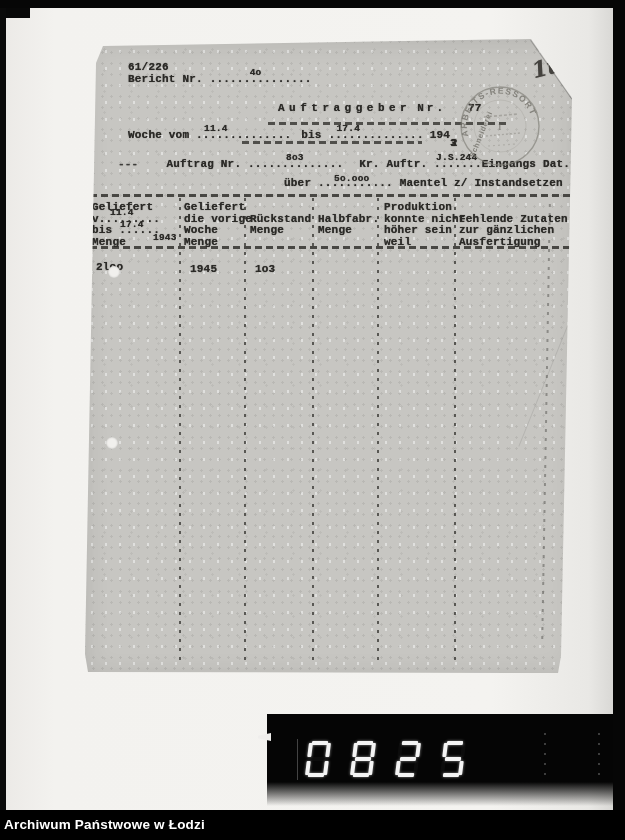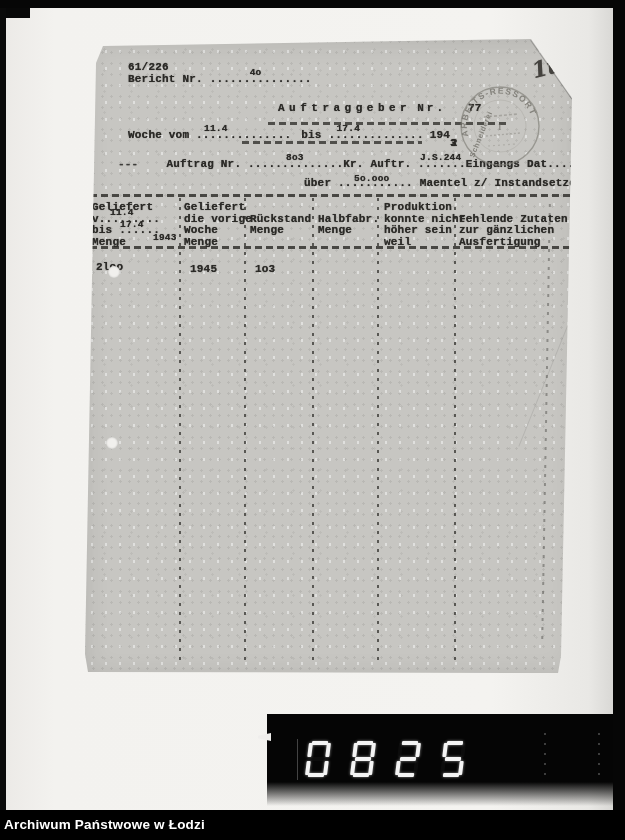"Kr. Auftr." span { margin-left: 0 -> 16px }
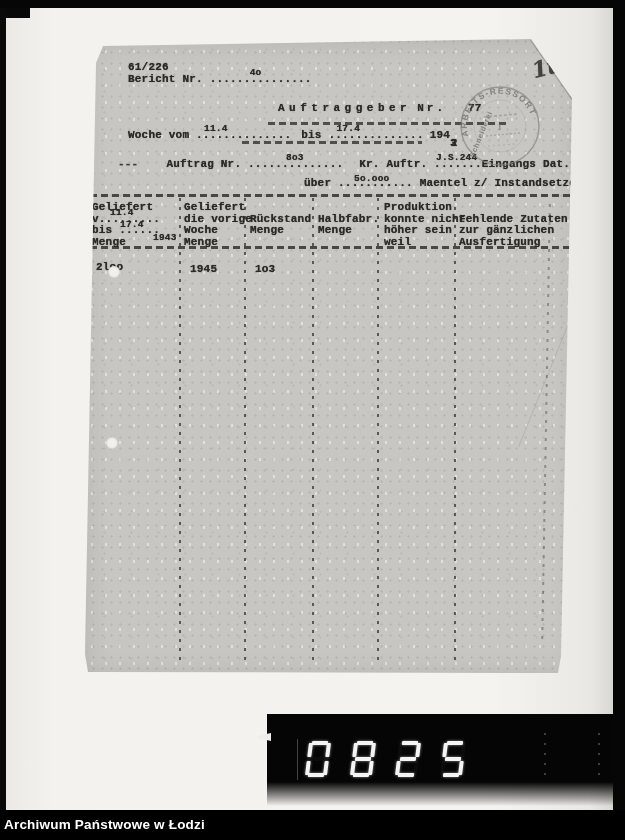"über" div.type { left: 224px -> 204px }
